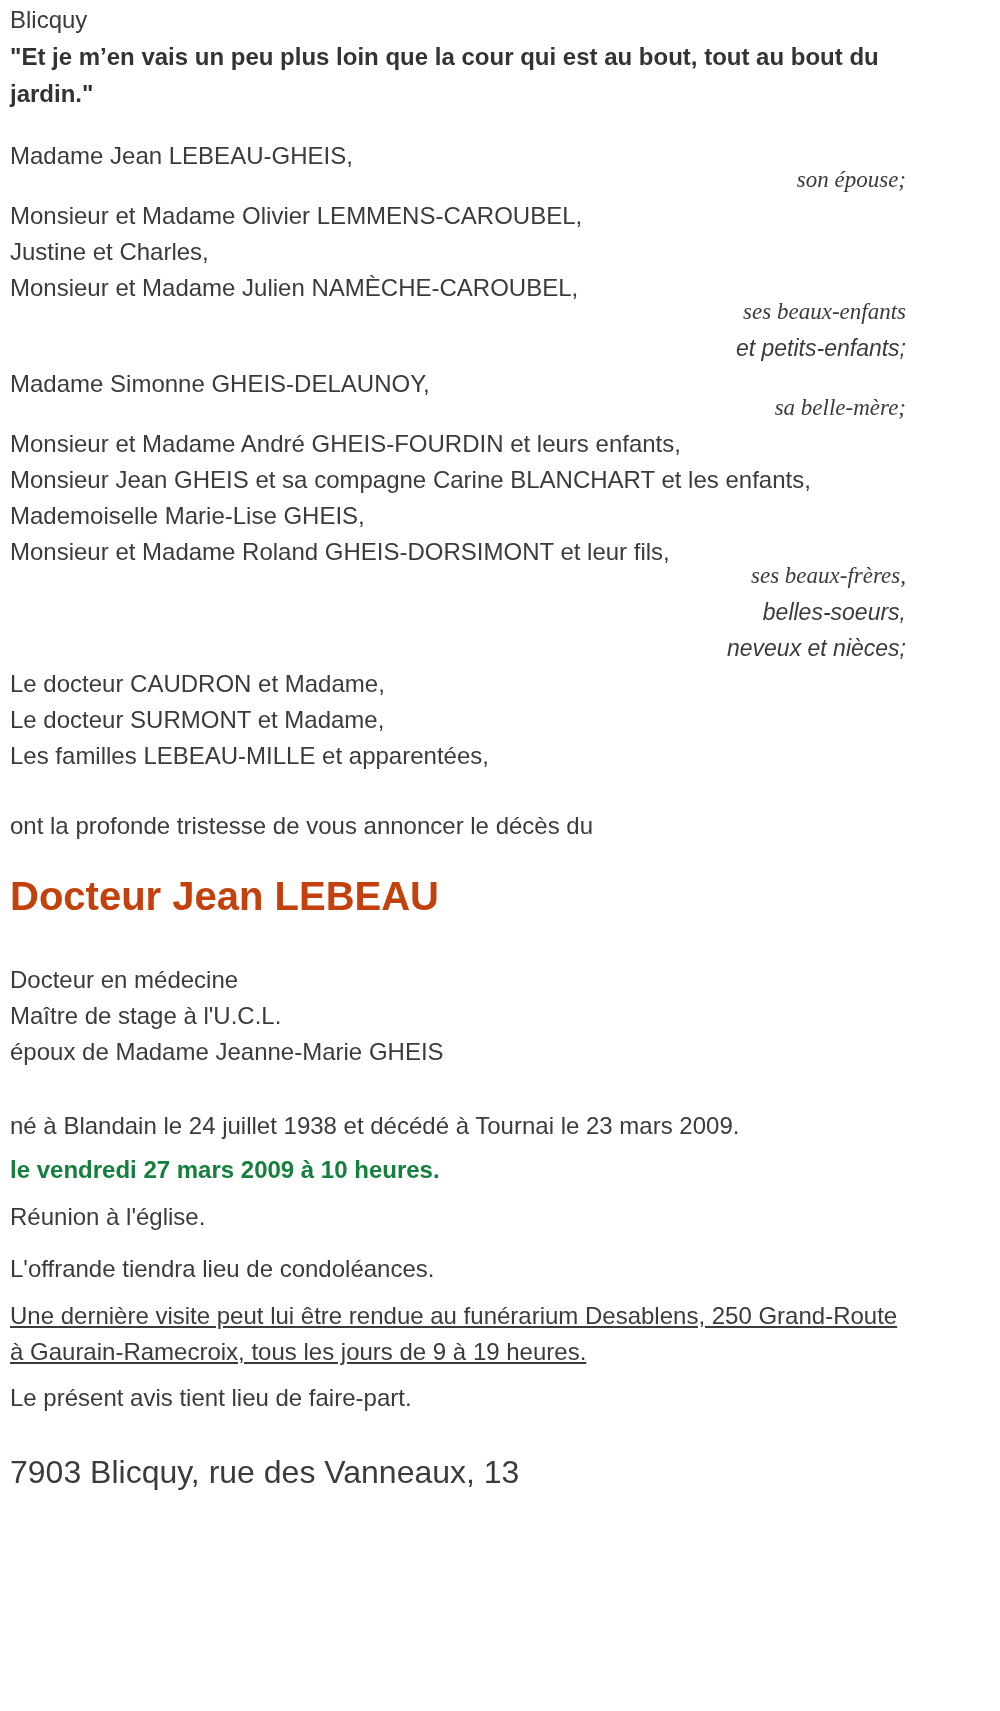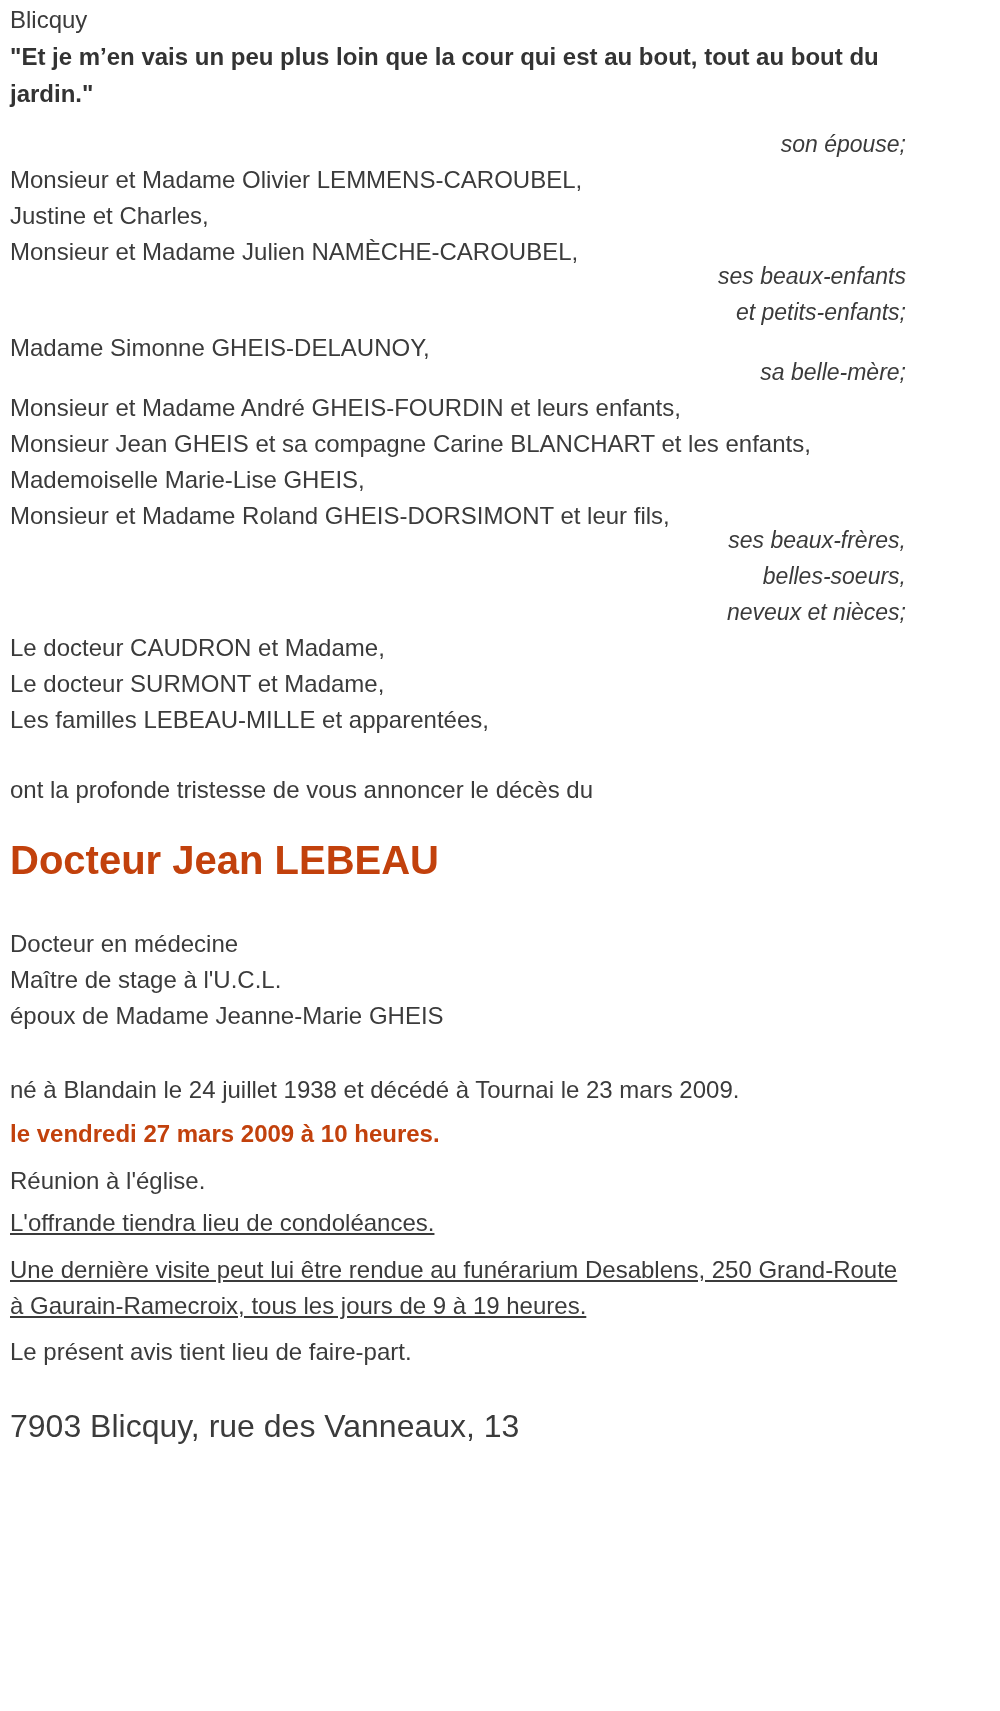"Madame Jean LEBEAU-GHEIS," div.name-line { html: none -> <div>Madame Jean LEBEAU-GHEIS,</div> }
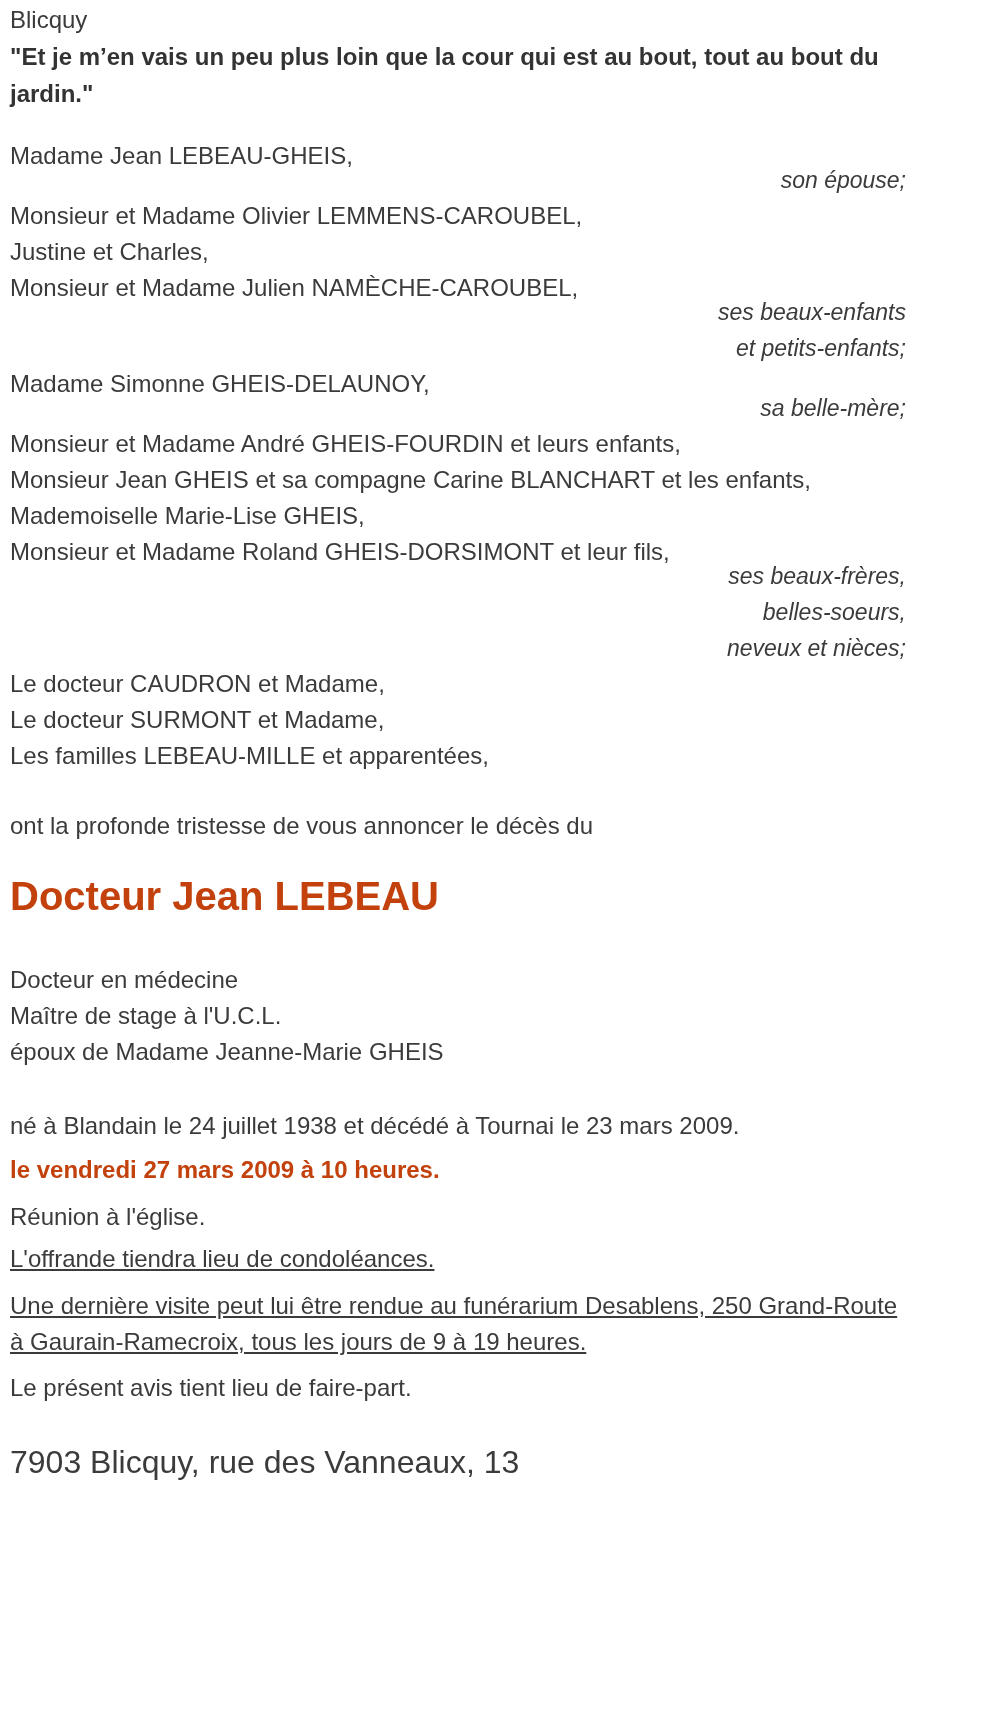"son épouse;" .relation.first { font-family: none -> Liberation Serif, serif }
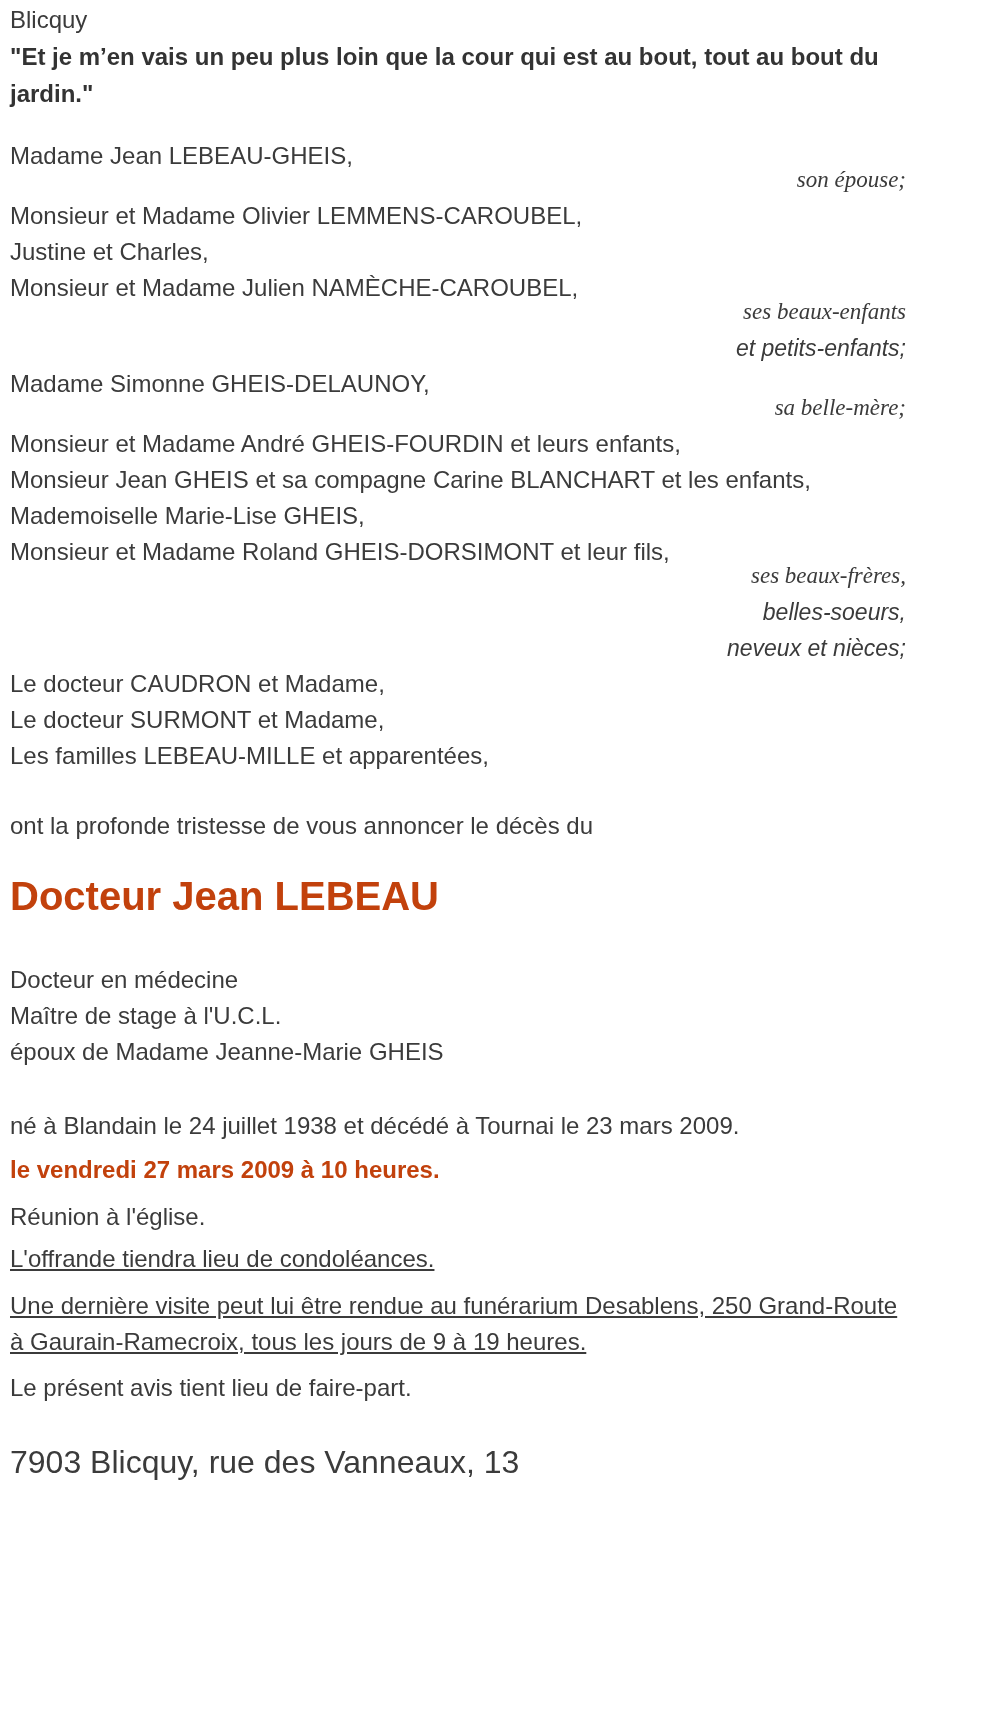"le vendredi 27 mars 2009" .detail .bold-line { color: #c2410c -> #15803d }
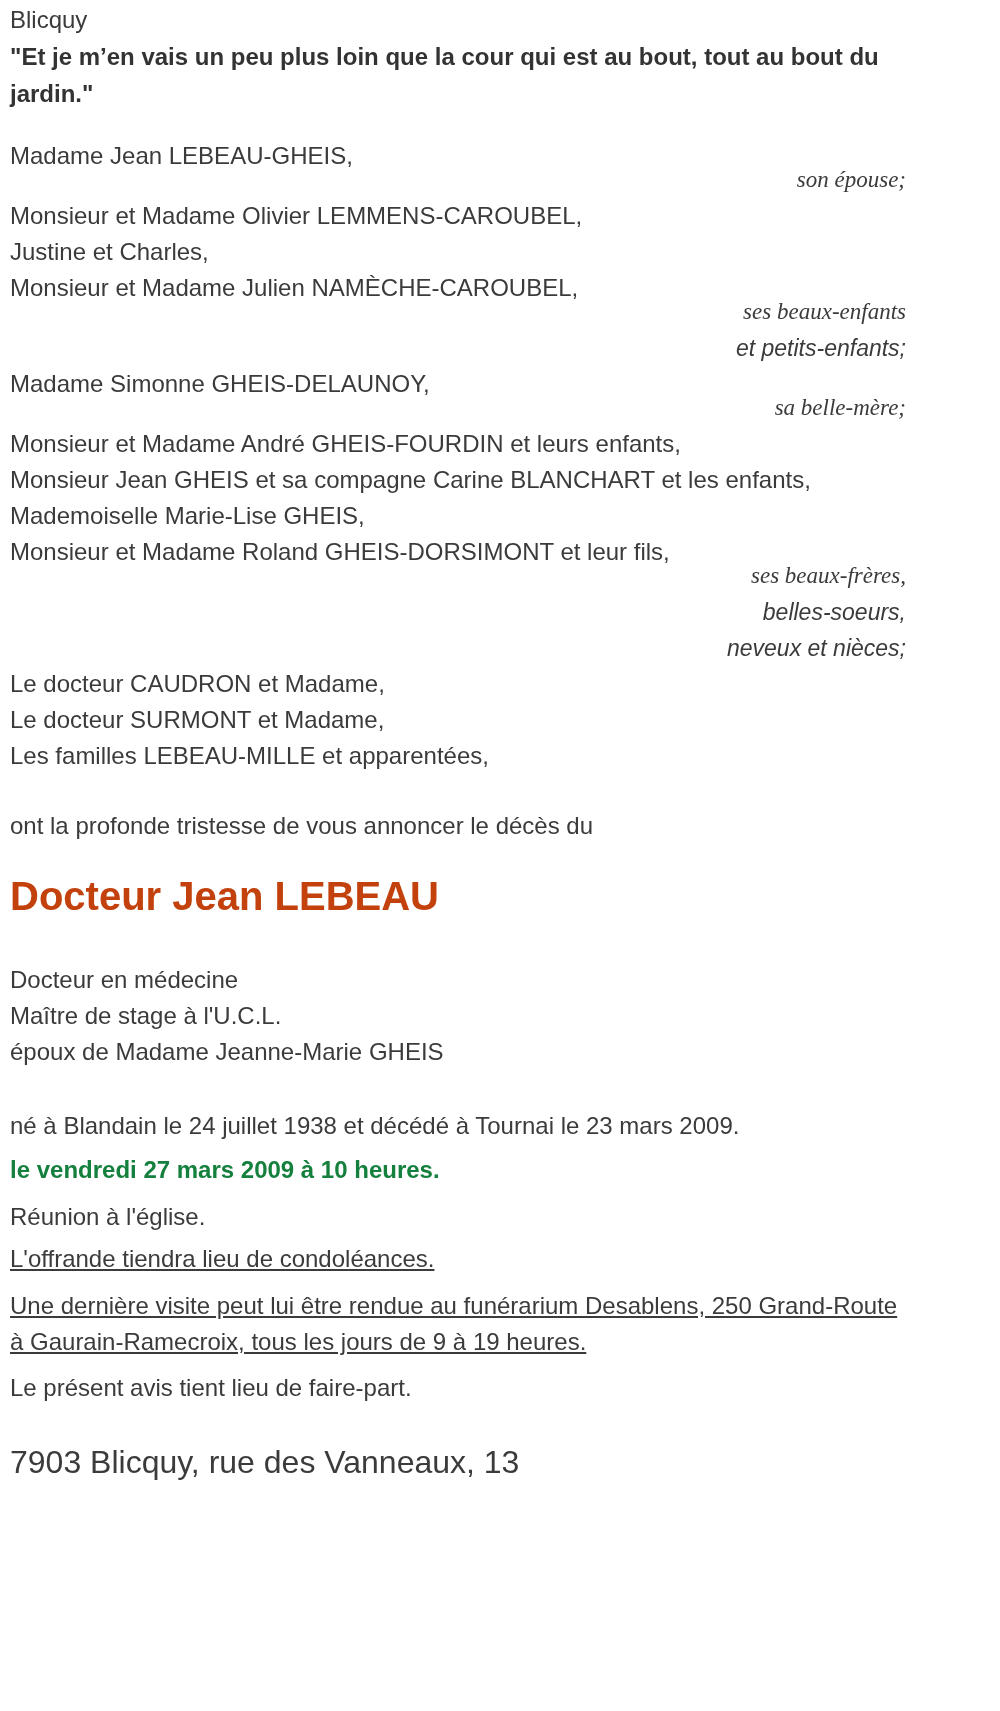"L'offrande tiendra lieu de condoléances." .mt-offer { margin-top: 6px -> 16px; text-decoration: underline -> none }
